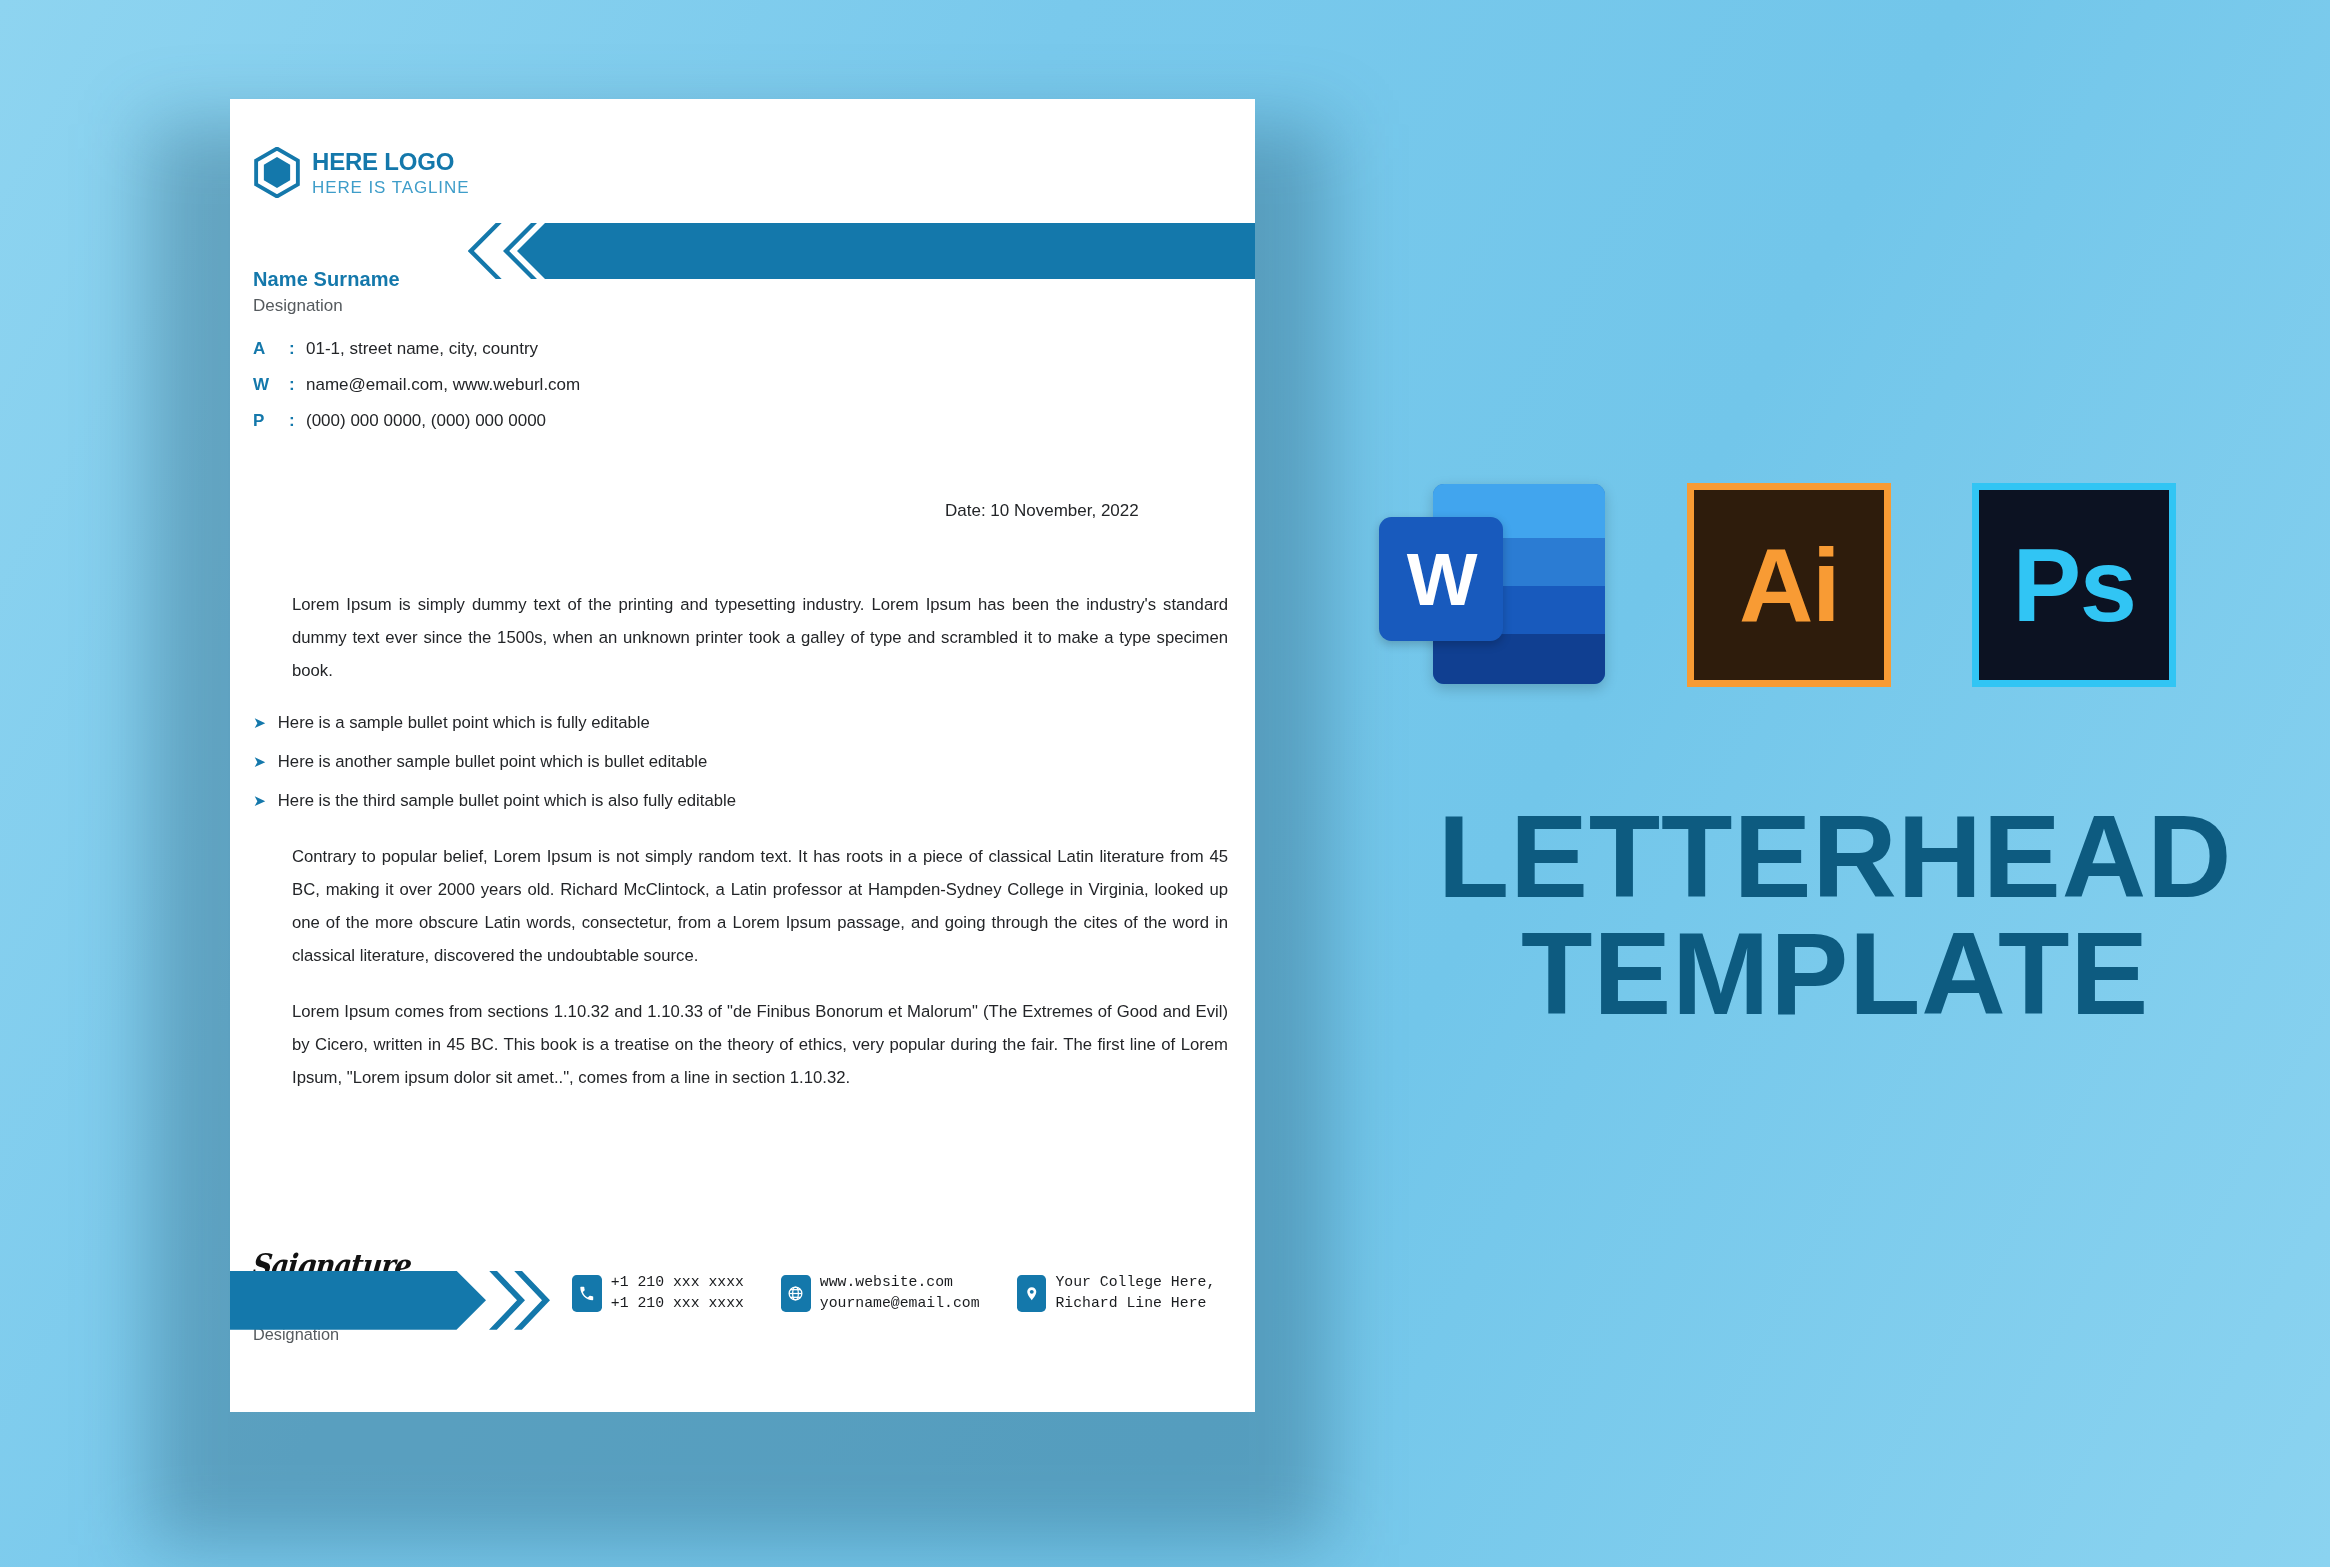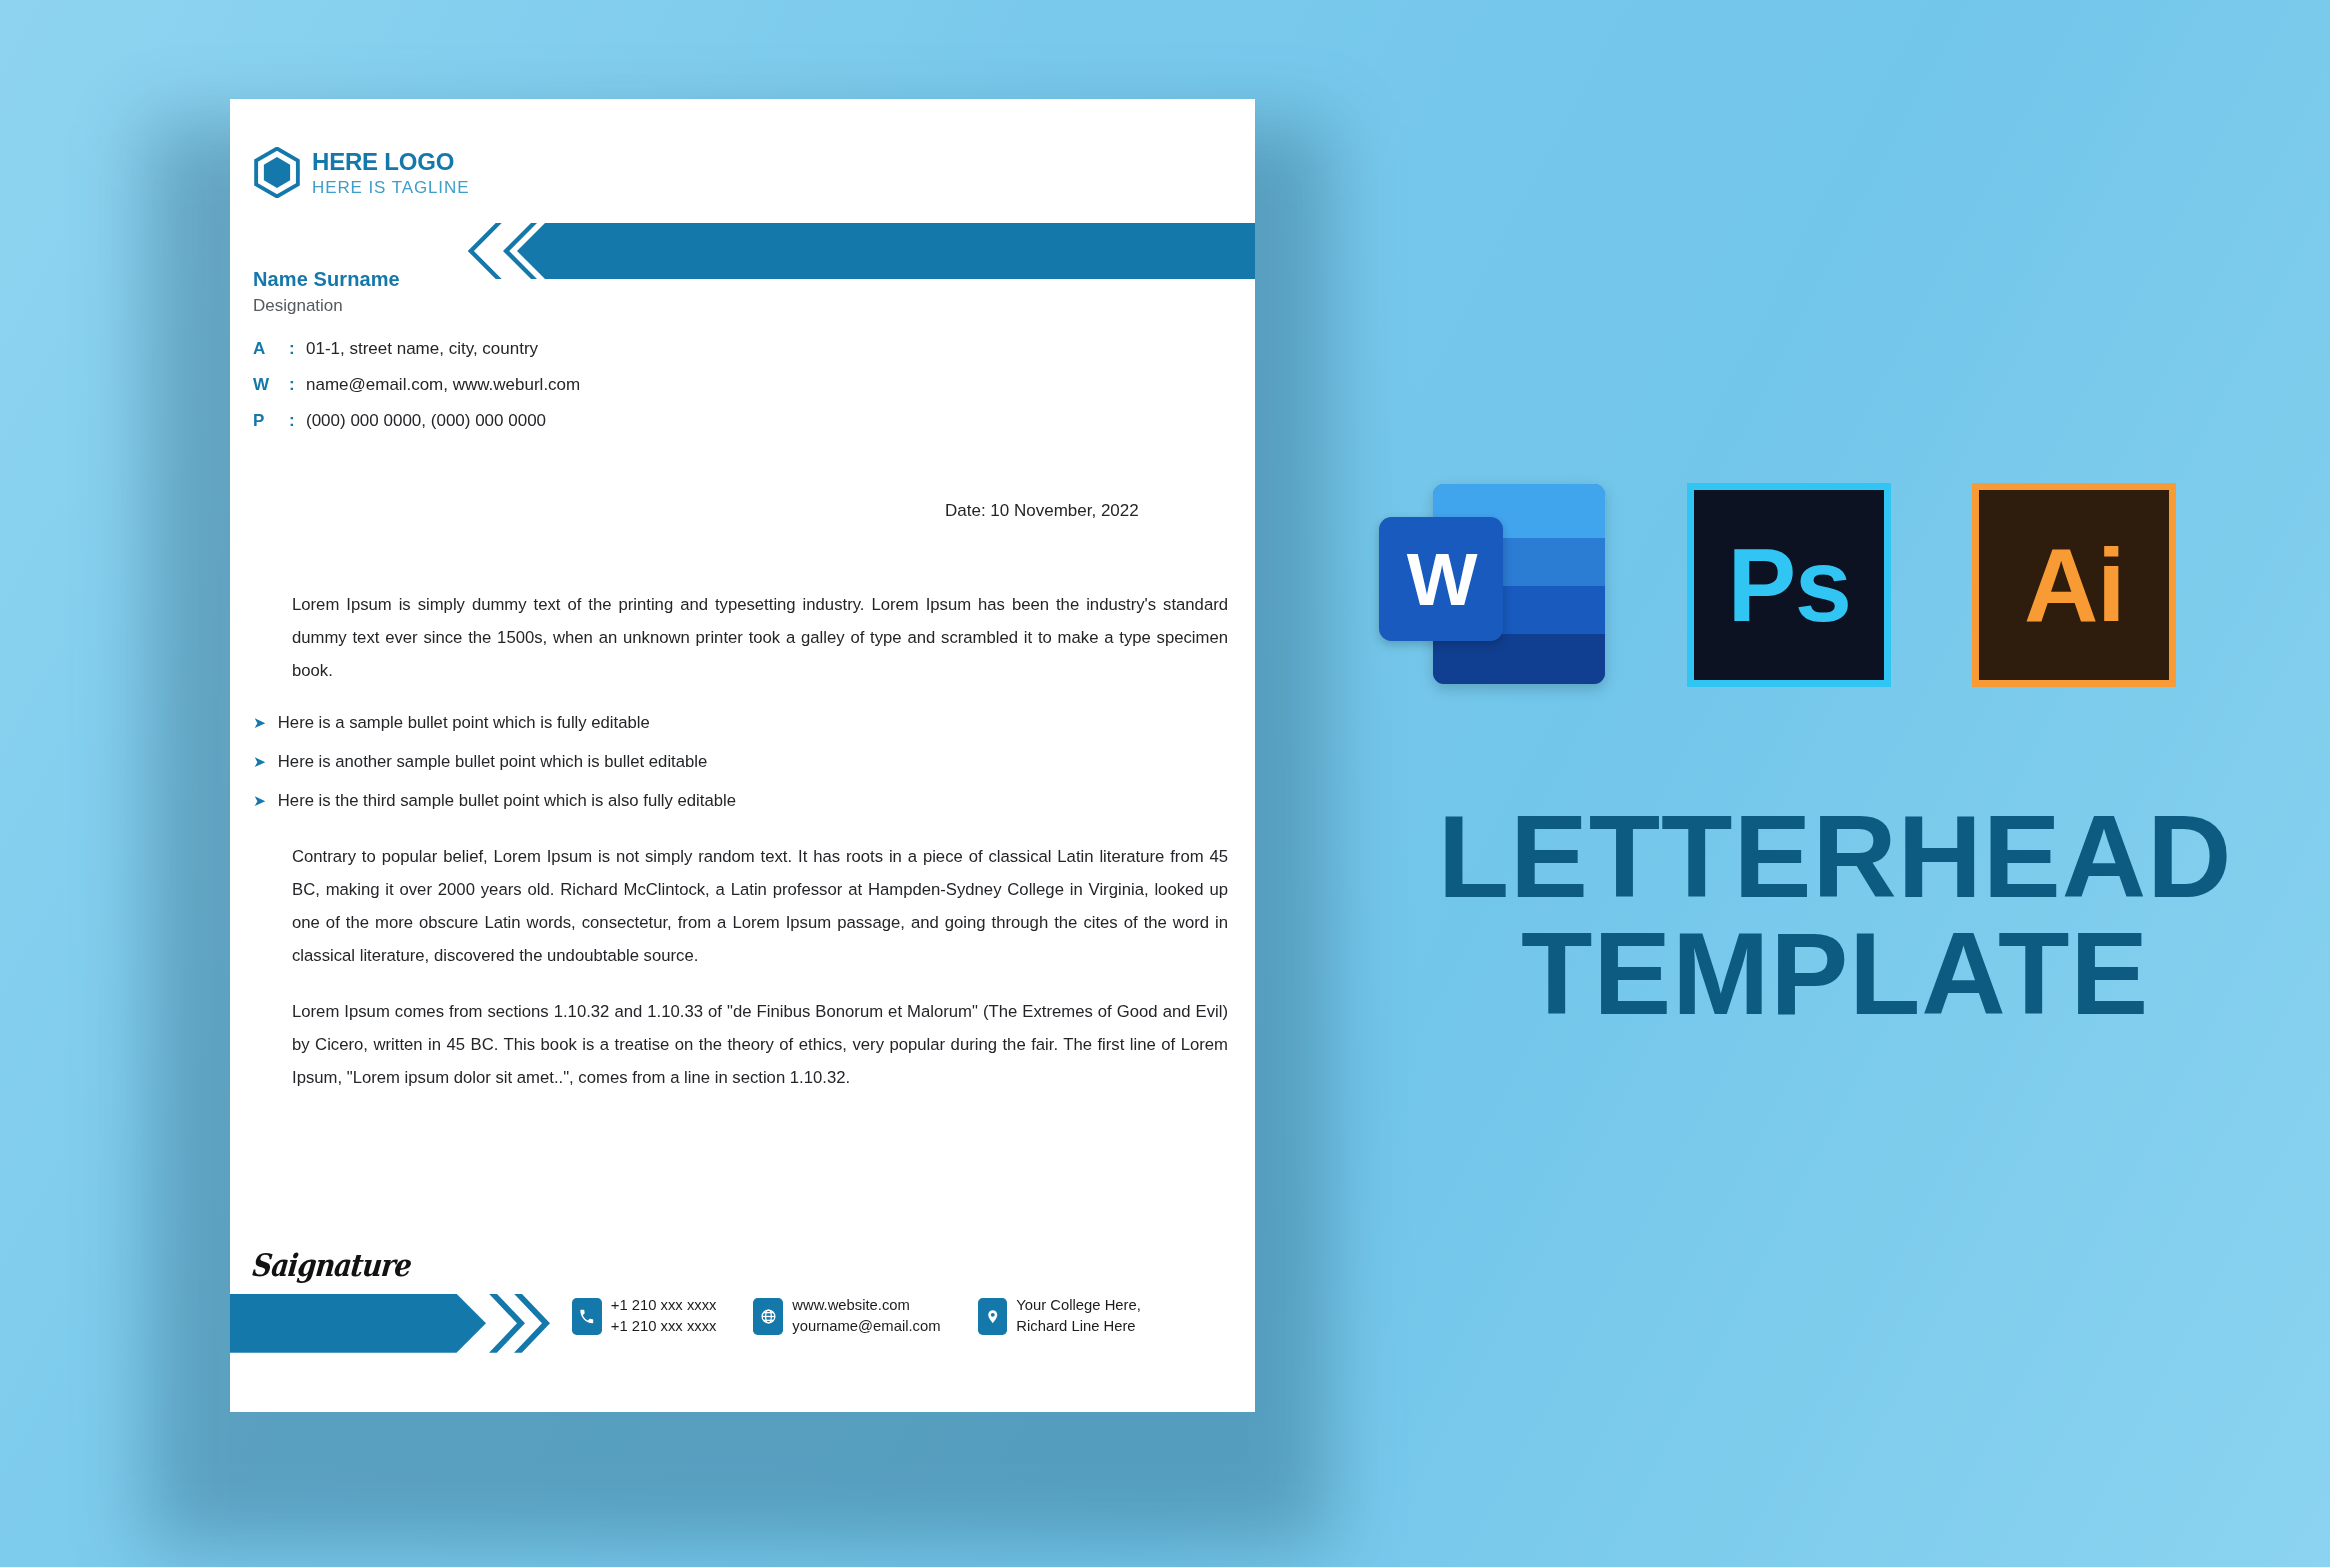"Ps" div.adobe-icon { order: before "Ai" -> after "Ai" }
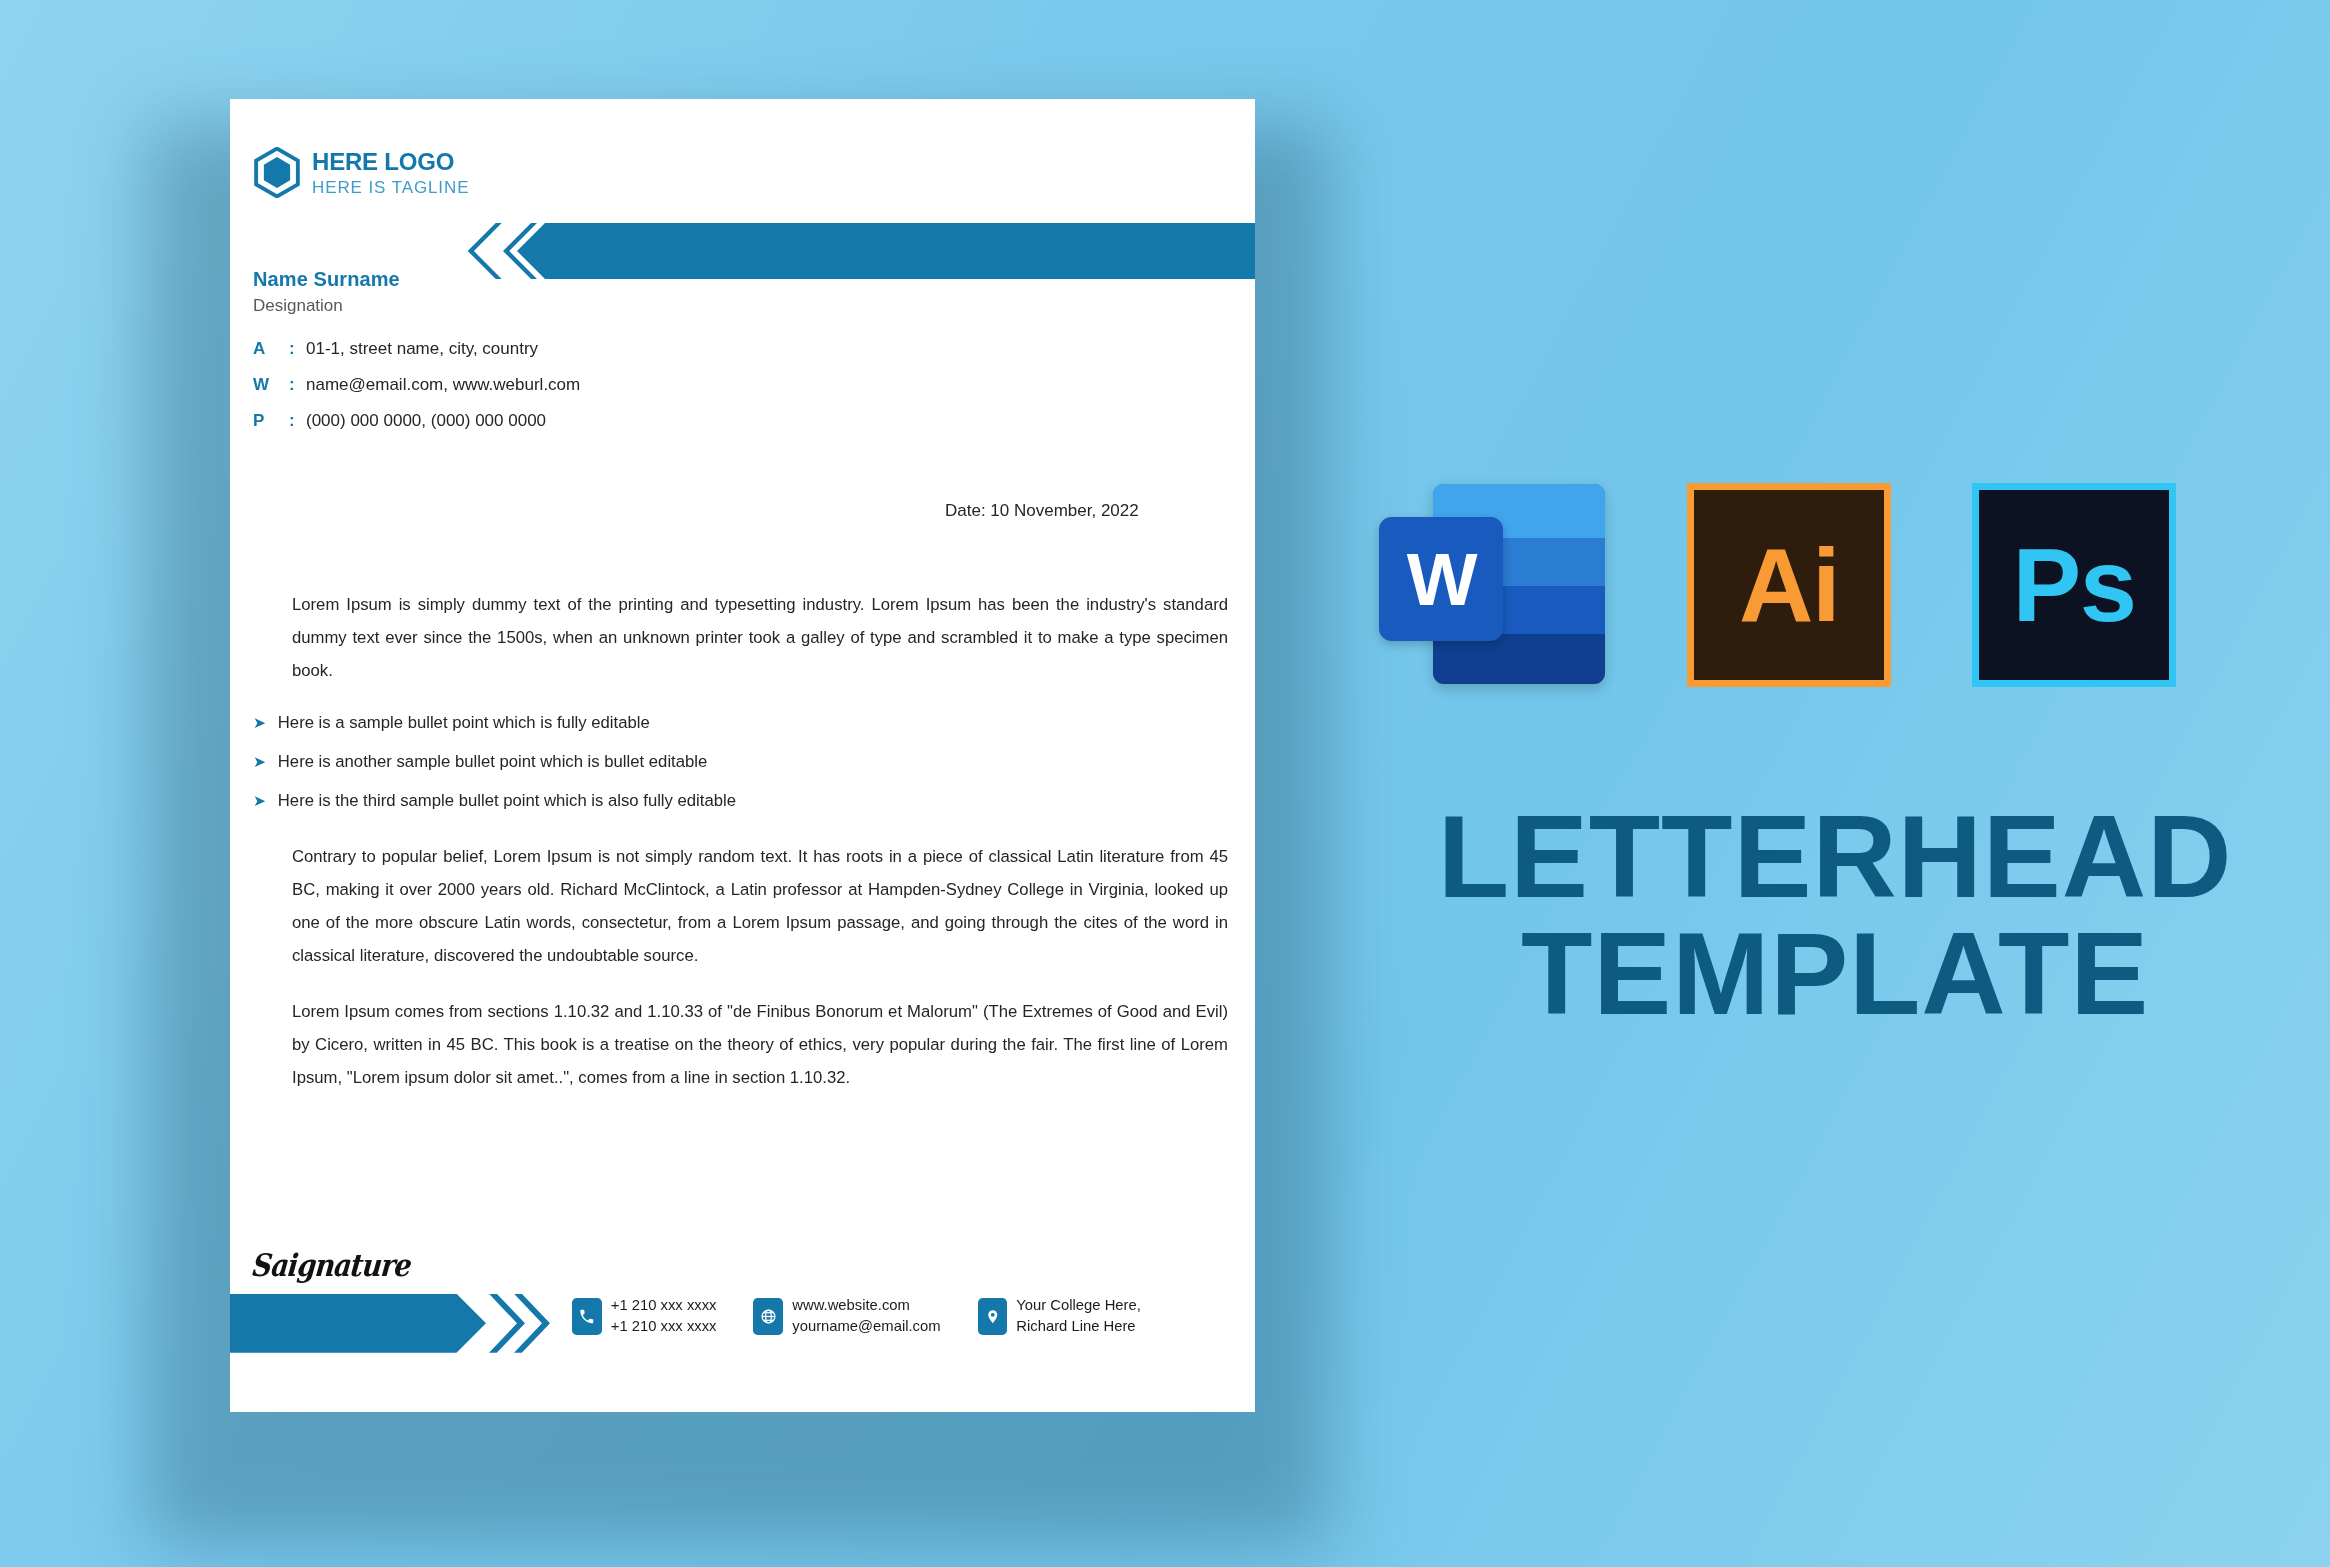"+1 210 xxx xxxx" .footer { bottom: 50px -> 73px; font-family: none -> Liberation Mono, monospace }
